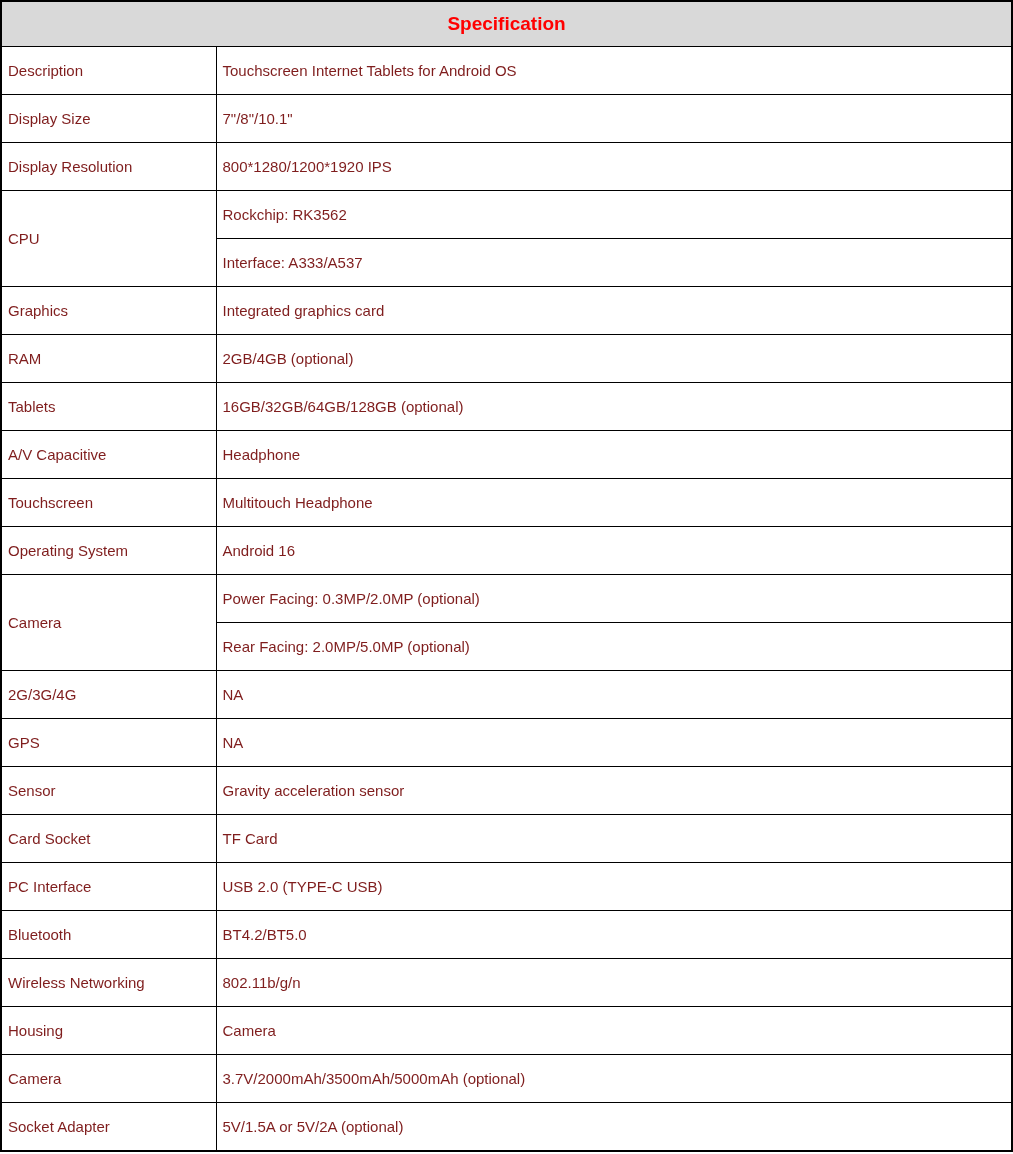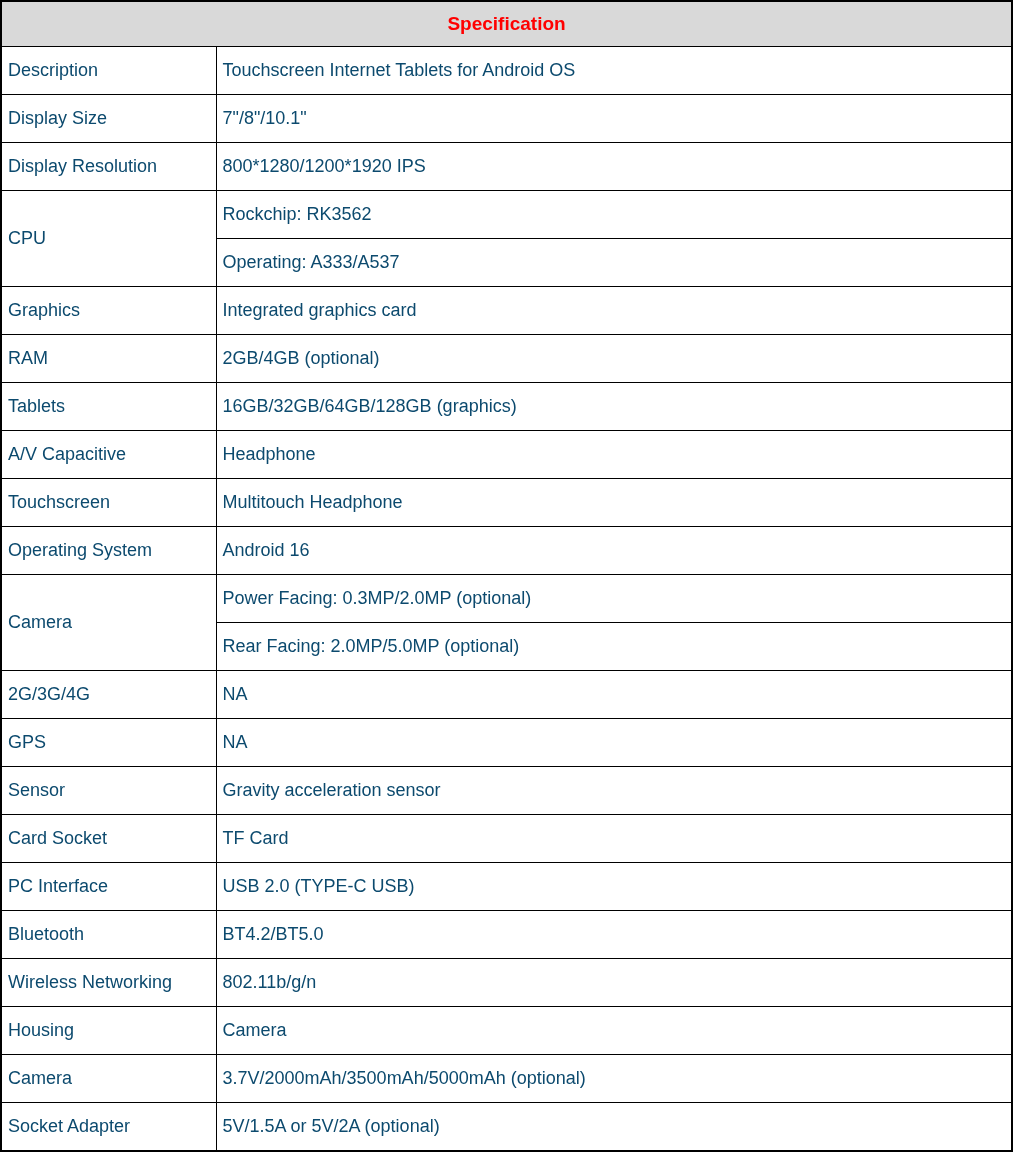"Description" .spec-table td { color: #0c4a6e -> #7f1d1d; font-size: 18px -> 15px }
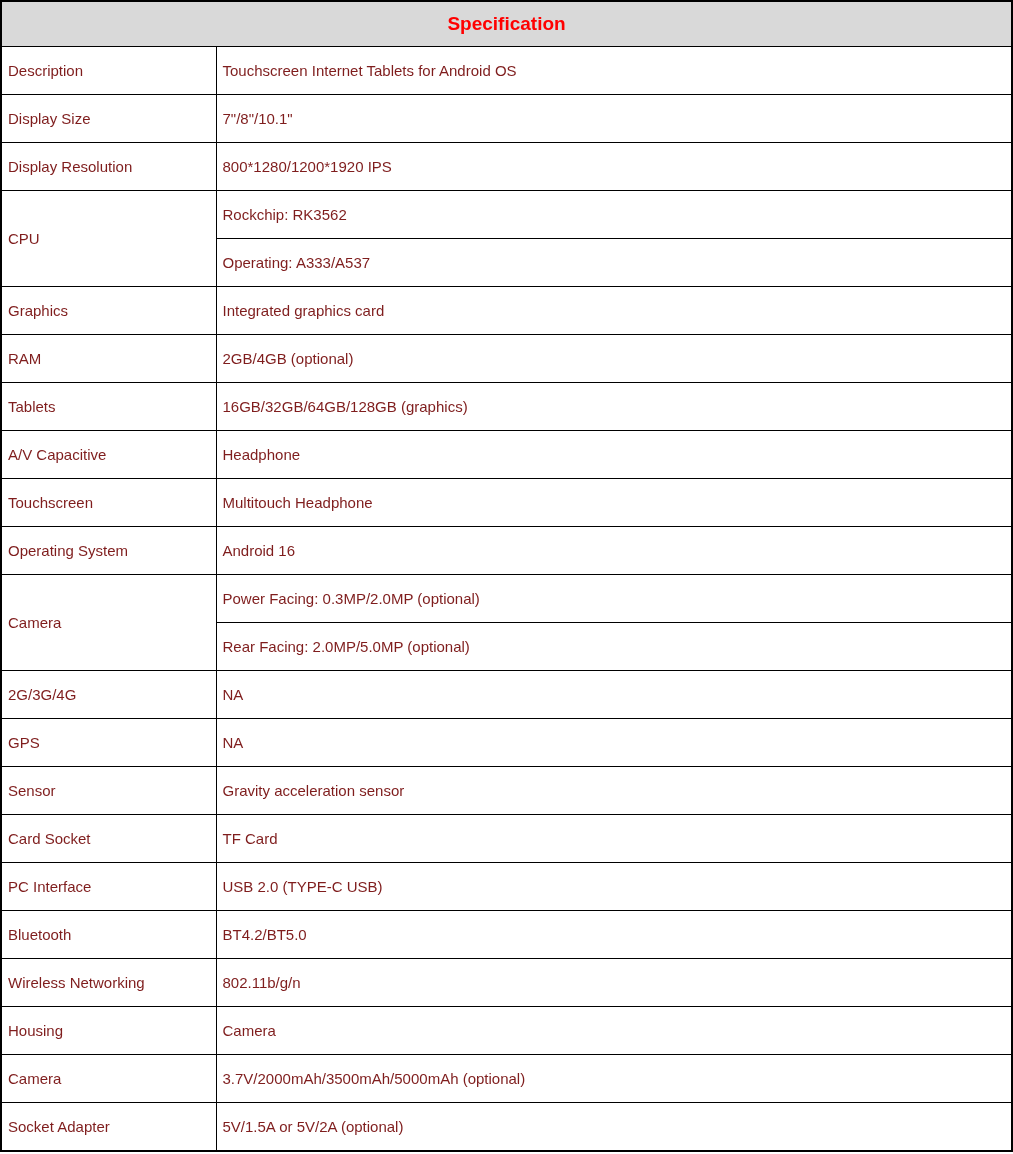"Operating: A333/A537" td { text: Operating -> Interface }
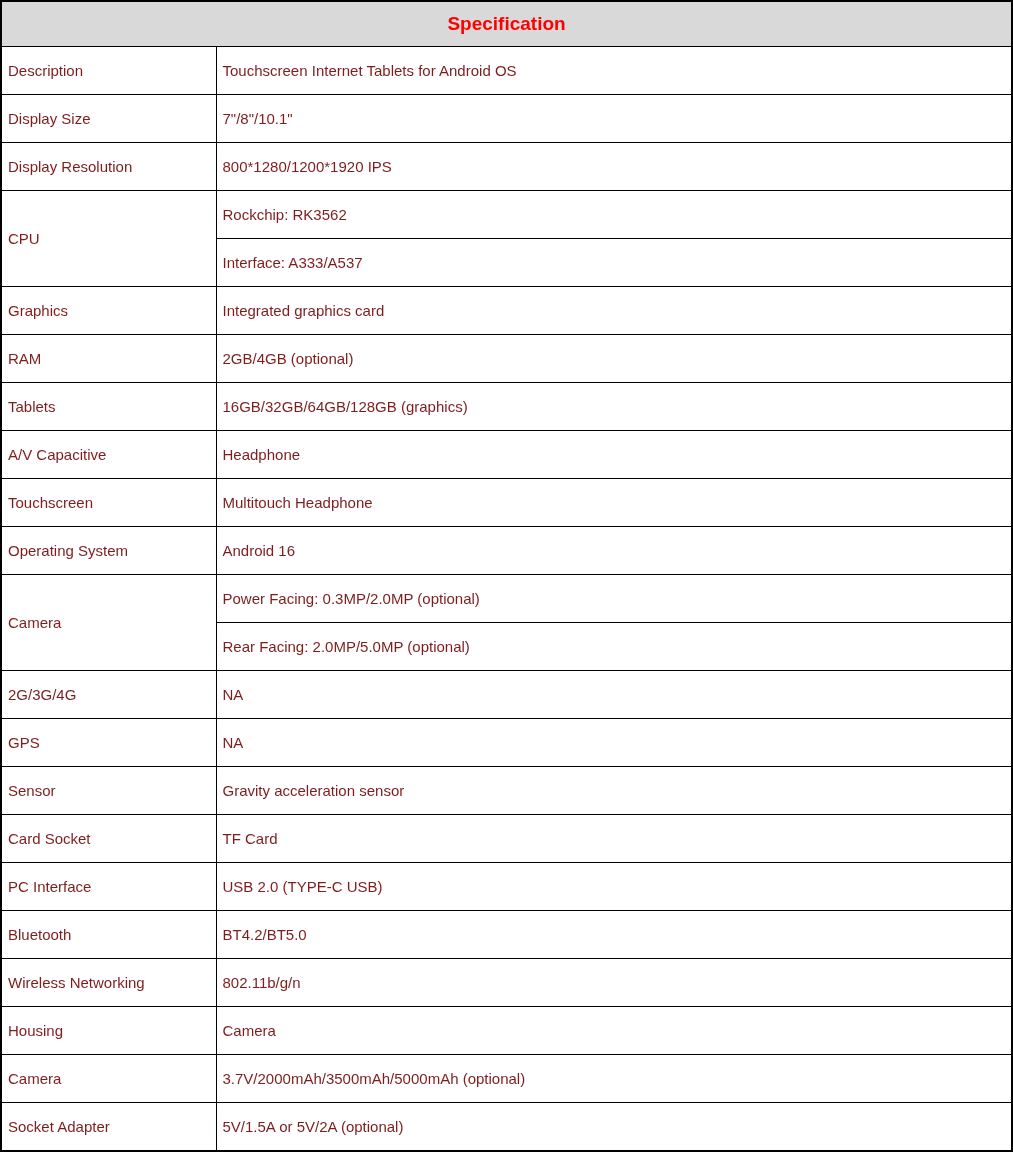"16GB/32GB/64GB/128GB (graphics)" td { text: graphics -> optional }
